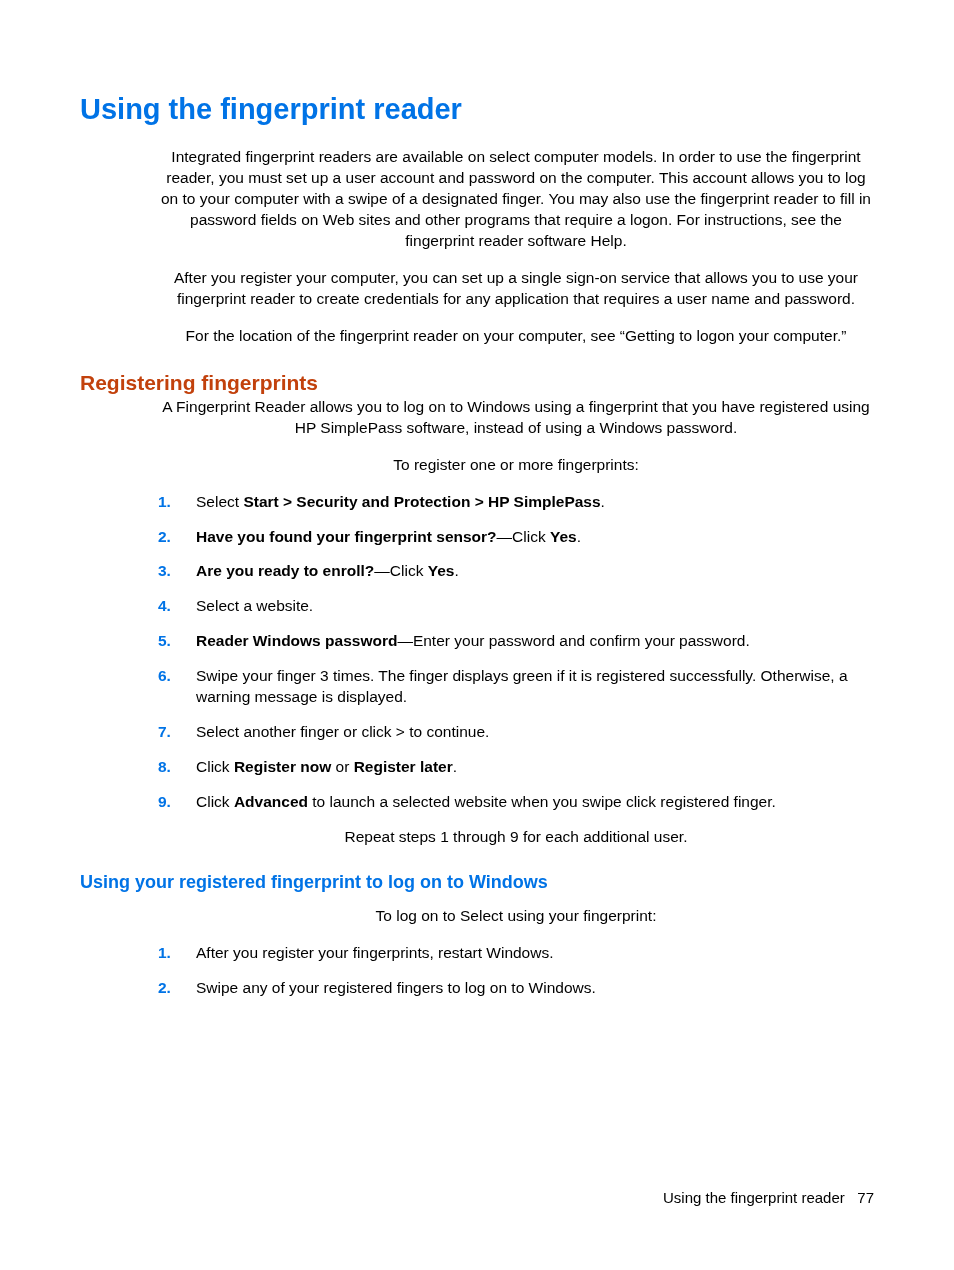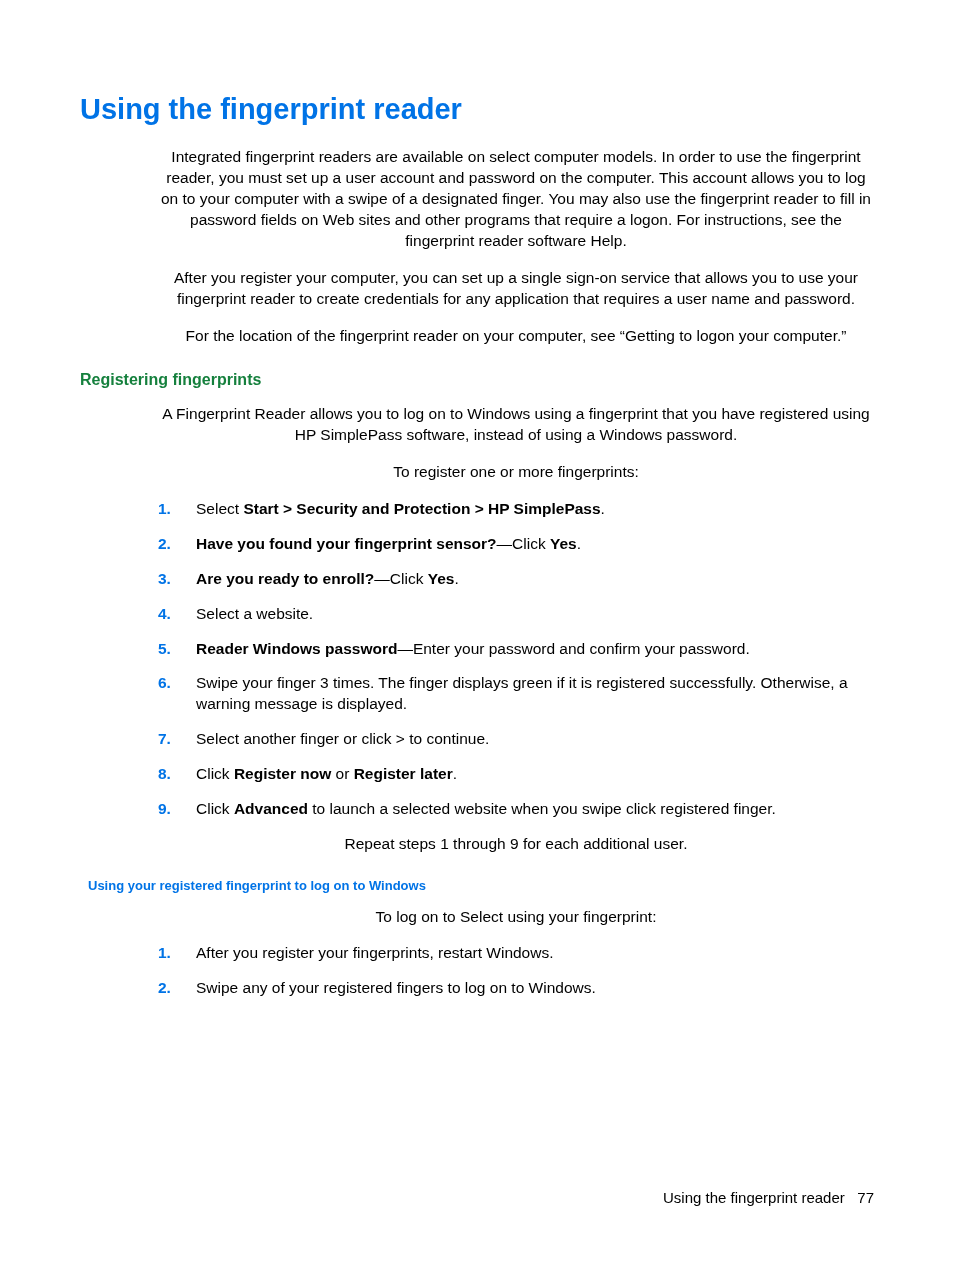"Registering fingerprints" h2 { color: #15803d -> #c2410c; font-size: 16px -> 21px; margin-bottom: 14px -> none }
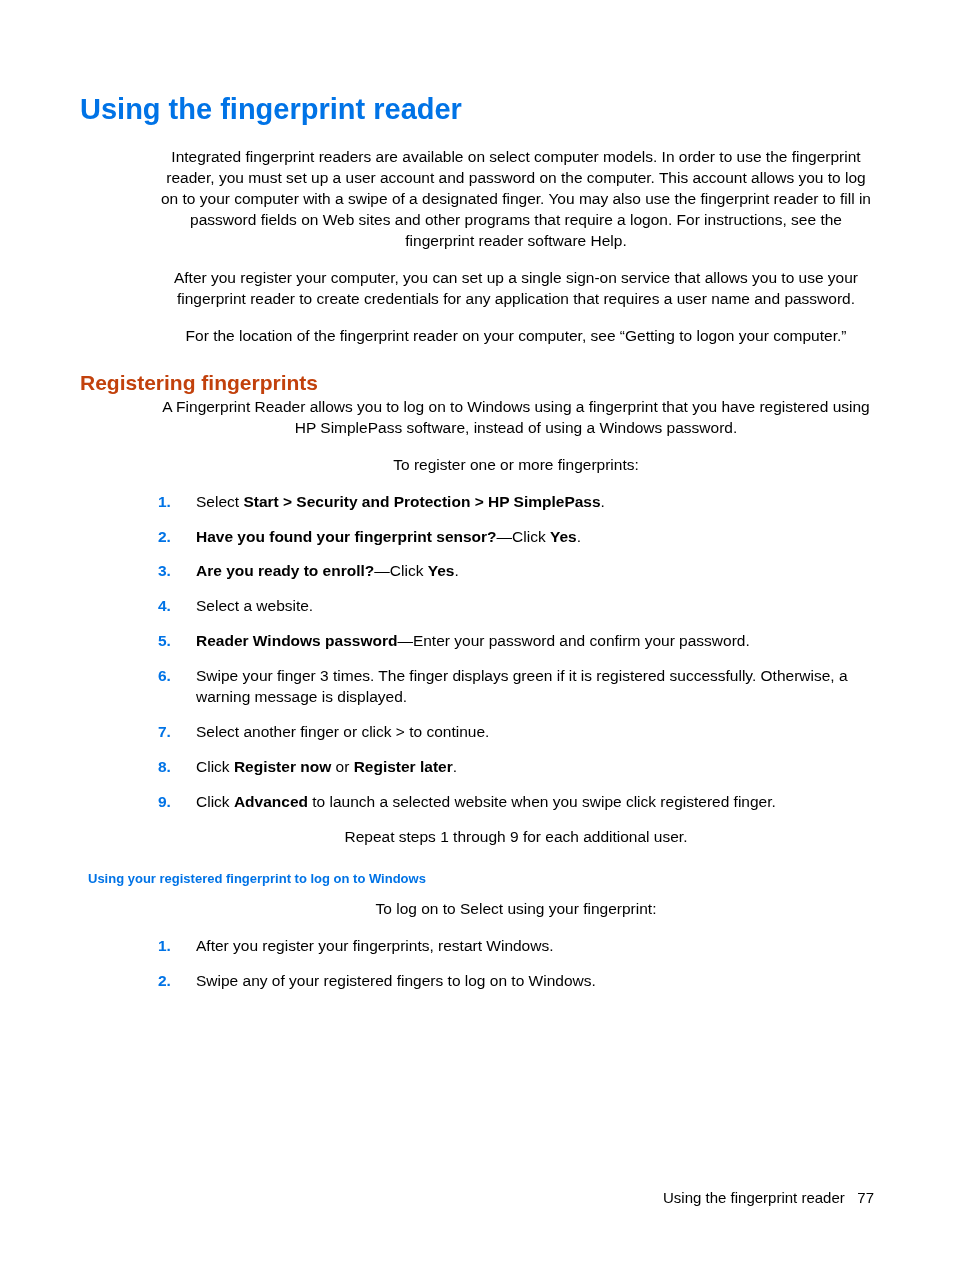"Using your registered fingerprint to" h3 { font-size: 13px -> 18px; margin-left: 8px -> 0 }
